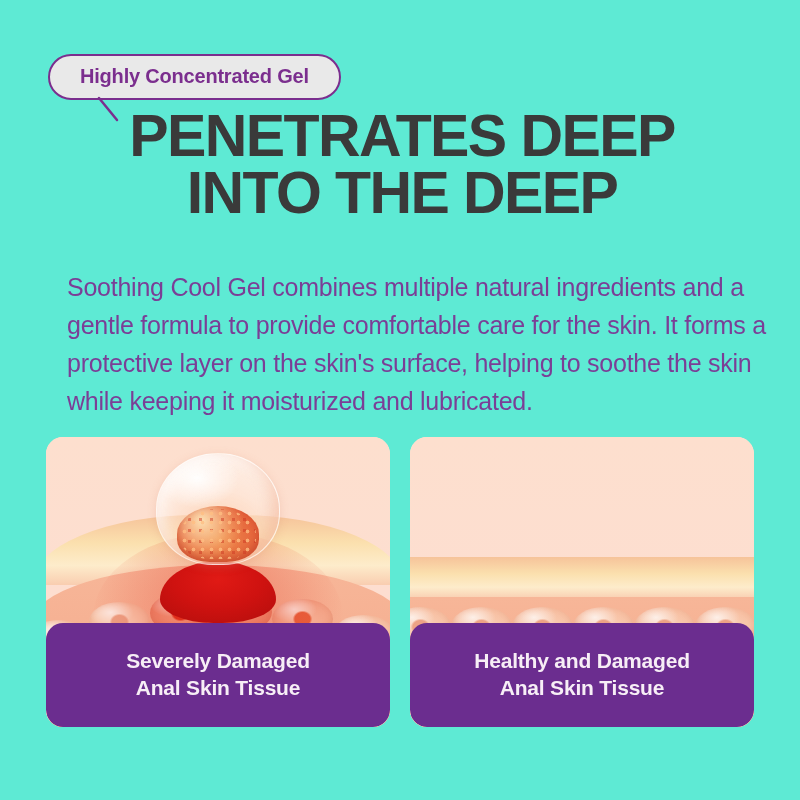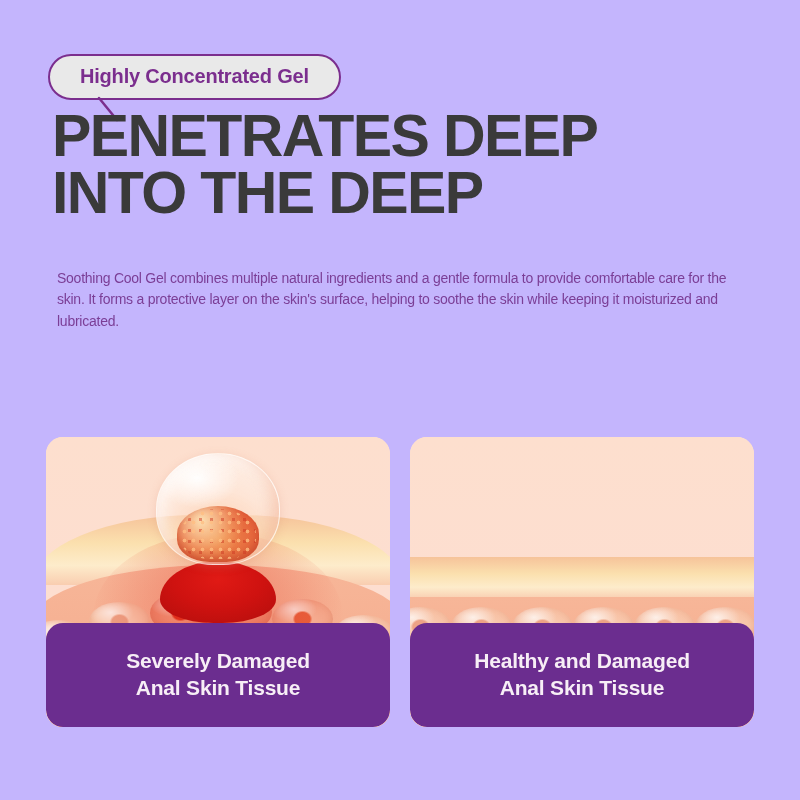"Highly Concentrated Gel" .page { background: #c4b5fd -> #5eead4 }
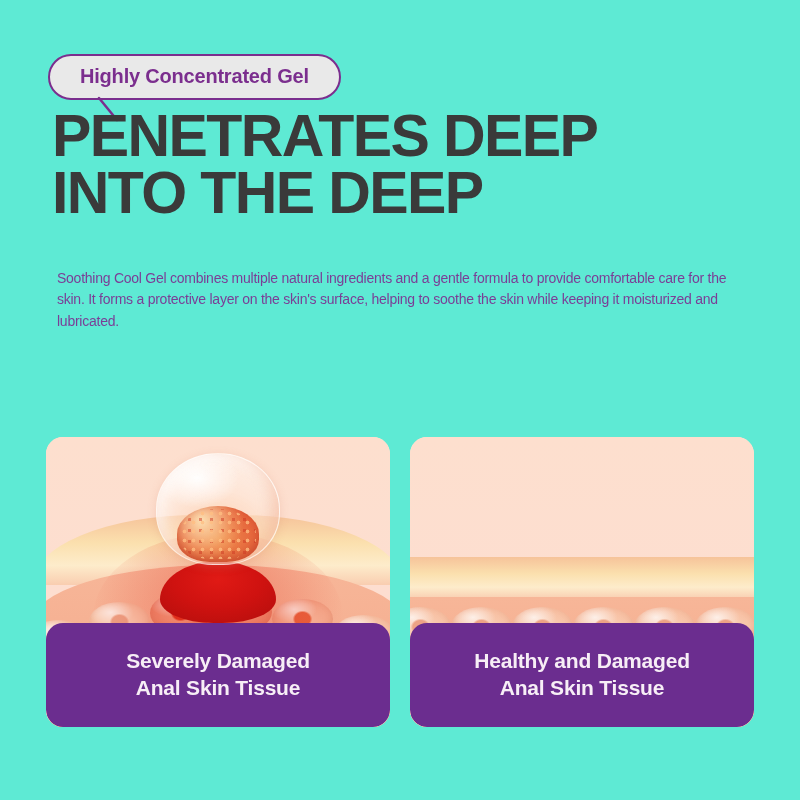"PENETRATES DEEP" .heading { text-align: none -> center }
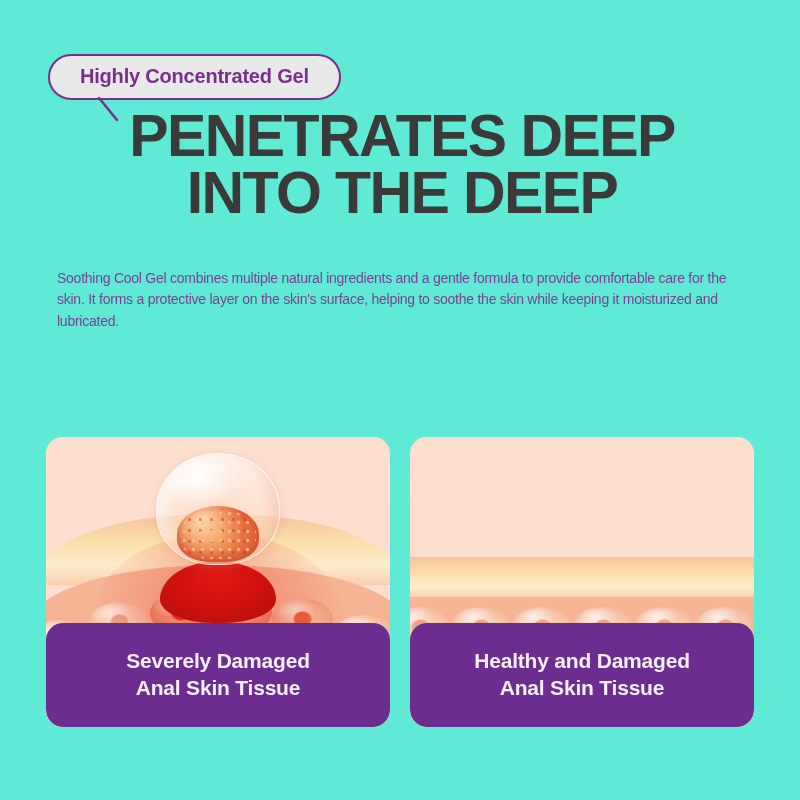"Soothing Cool Gel combines multiple" .body-copy { font-size: 14px -> 25px; left: 57px -> 67px }
